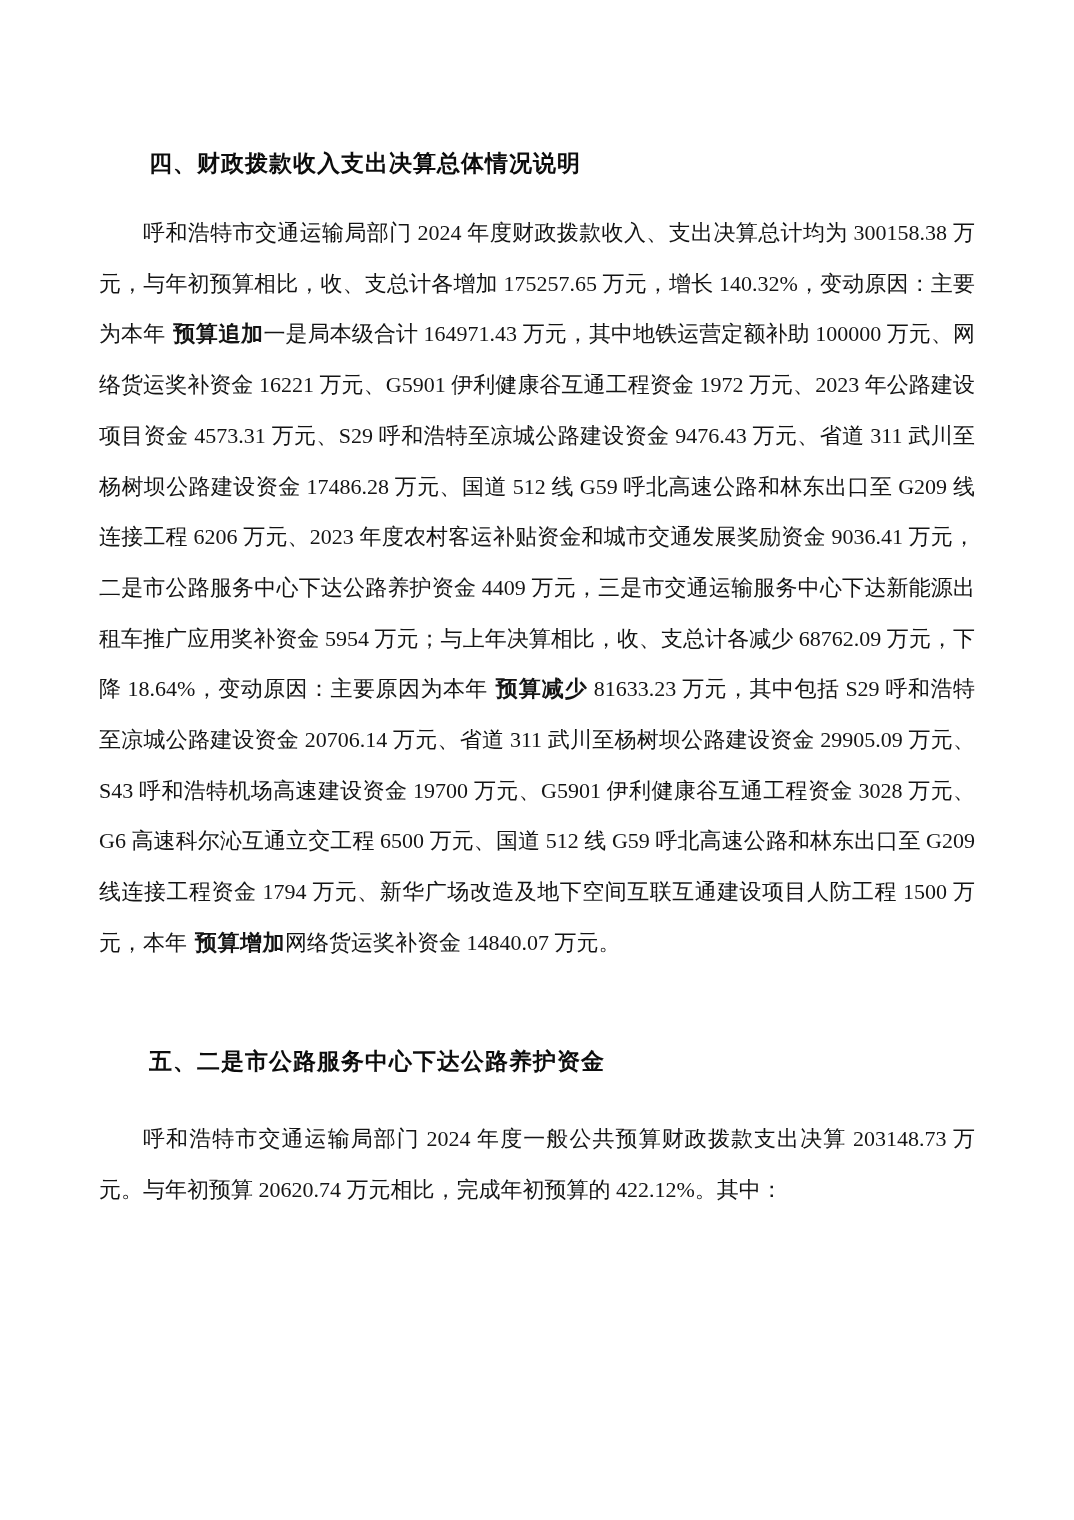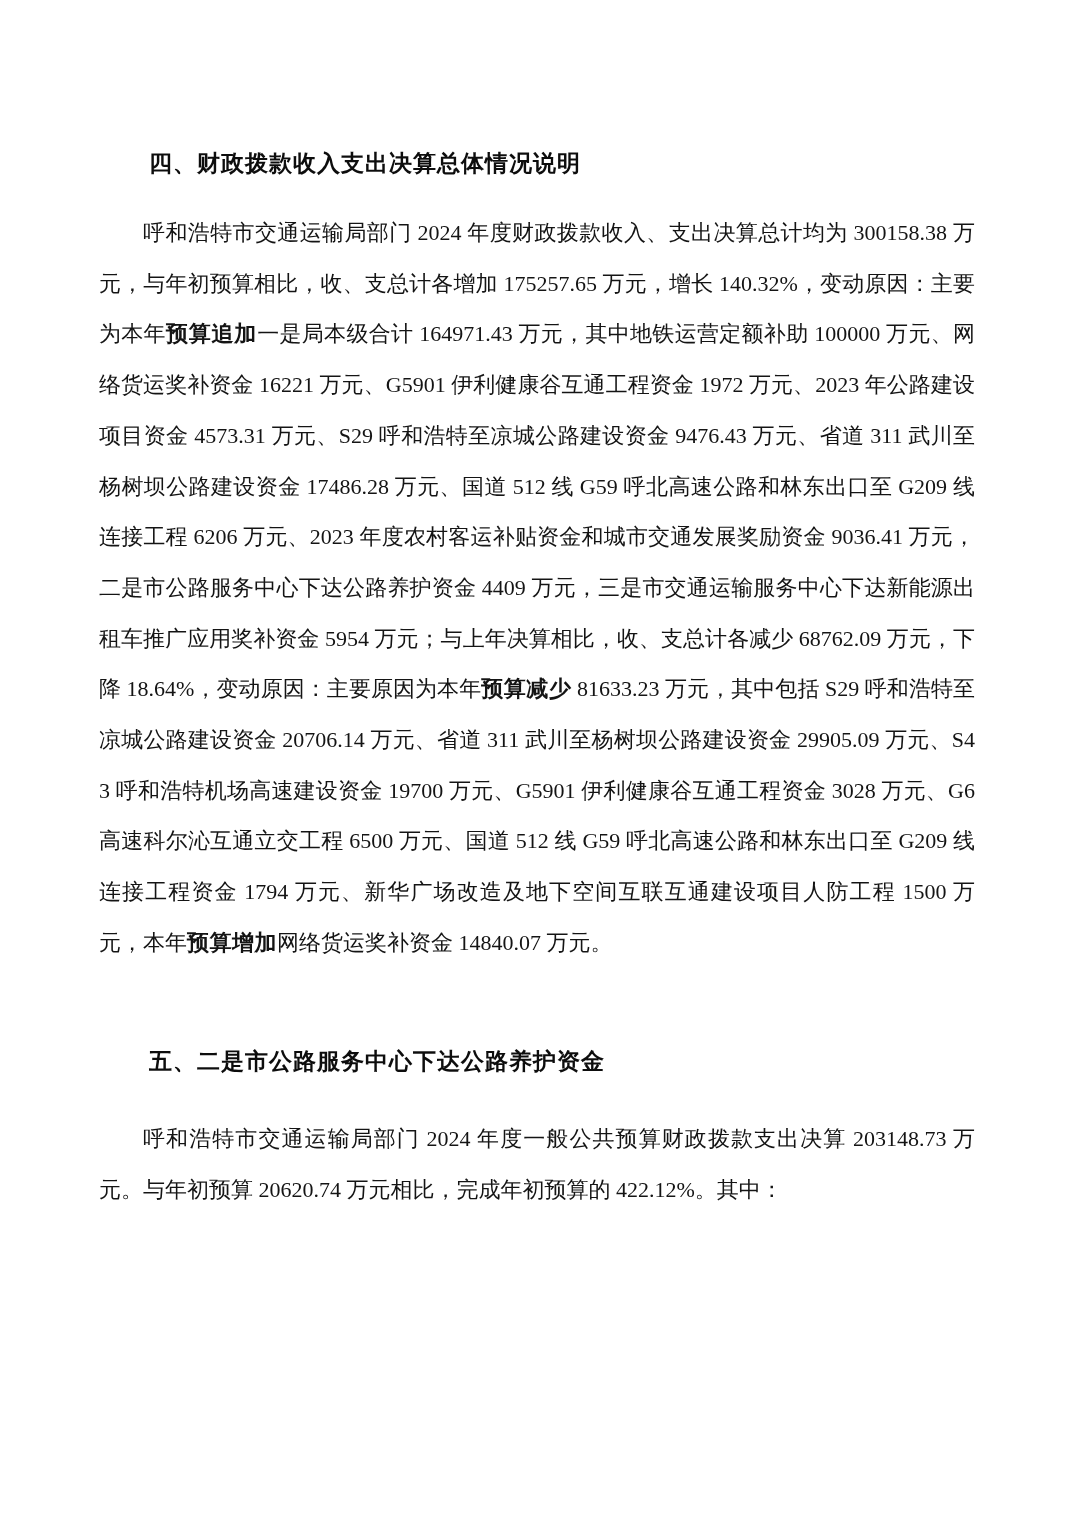"预算追加" .run-bold { margin-left: none -> 8px }
